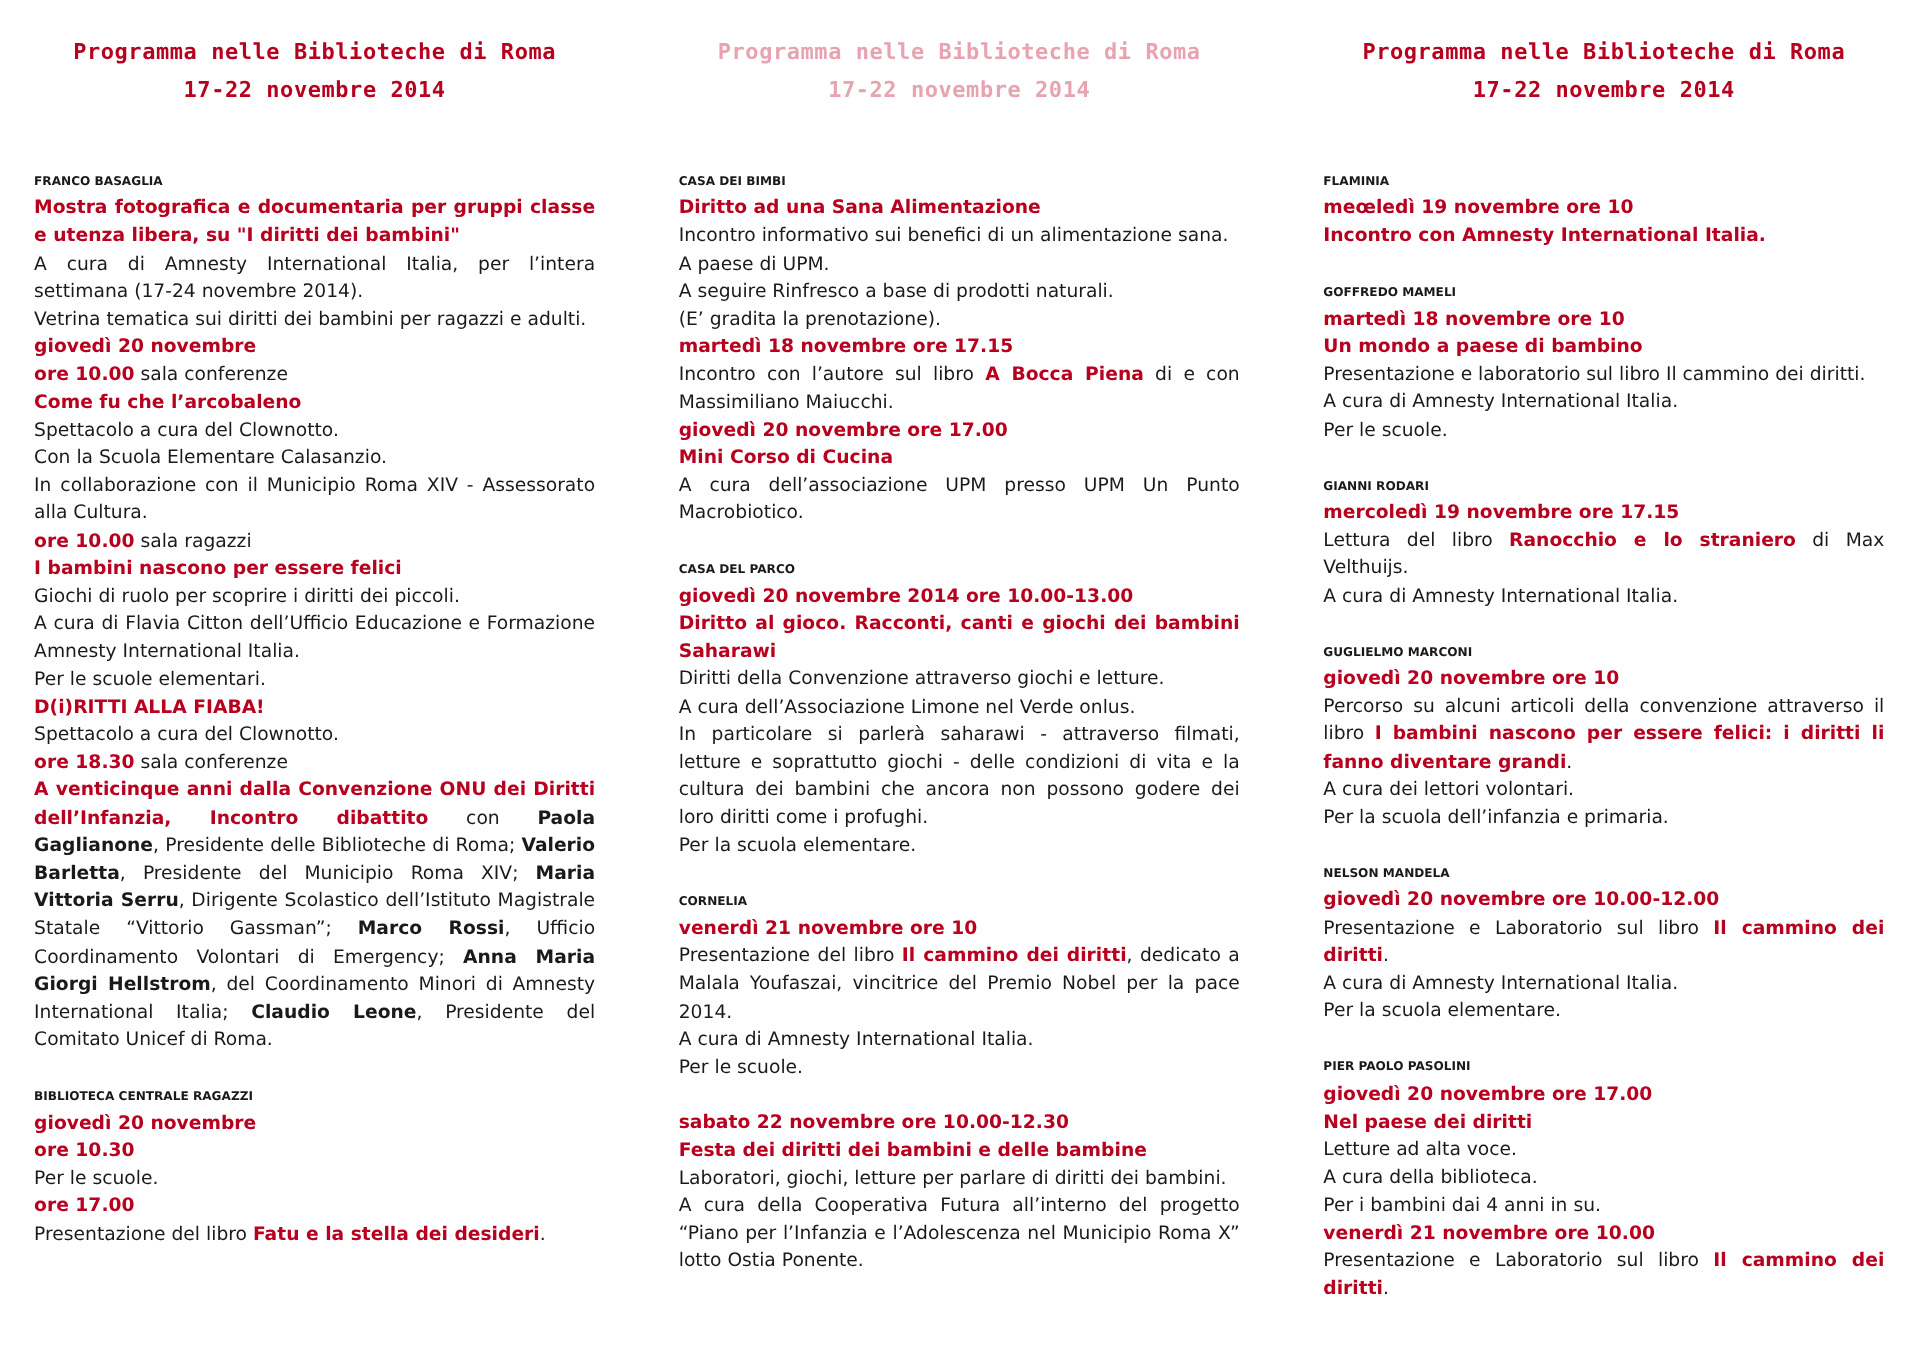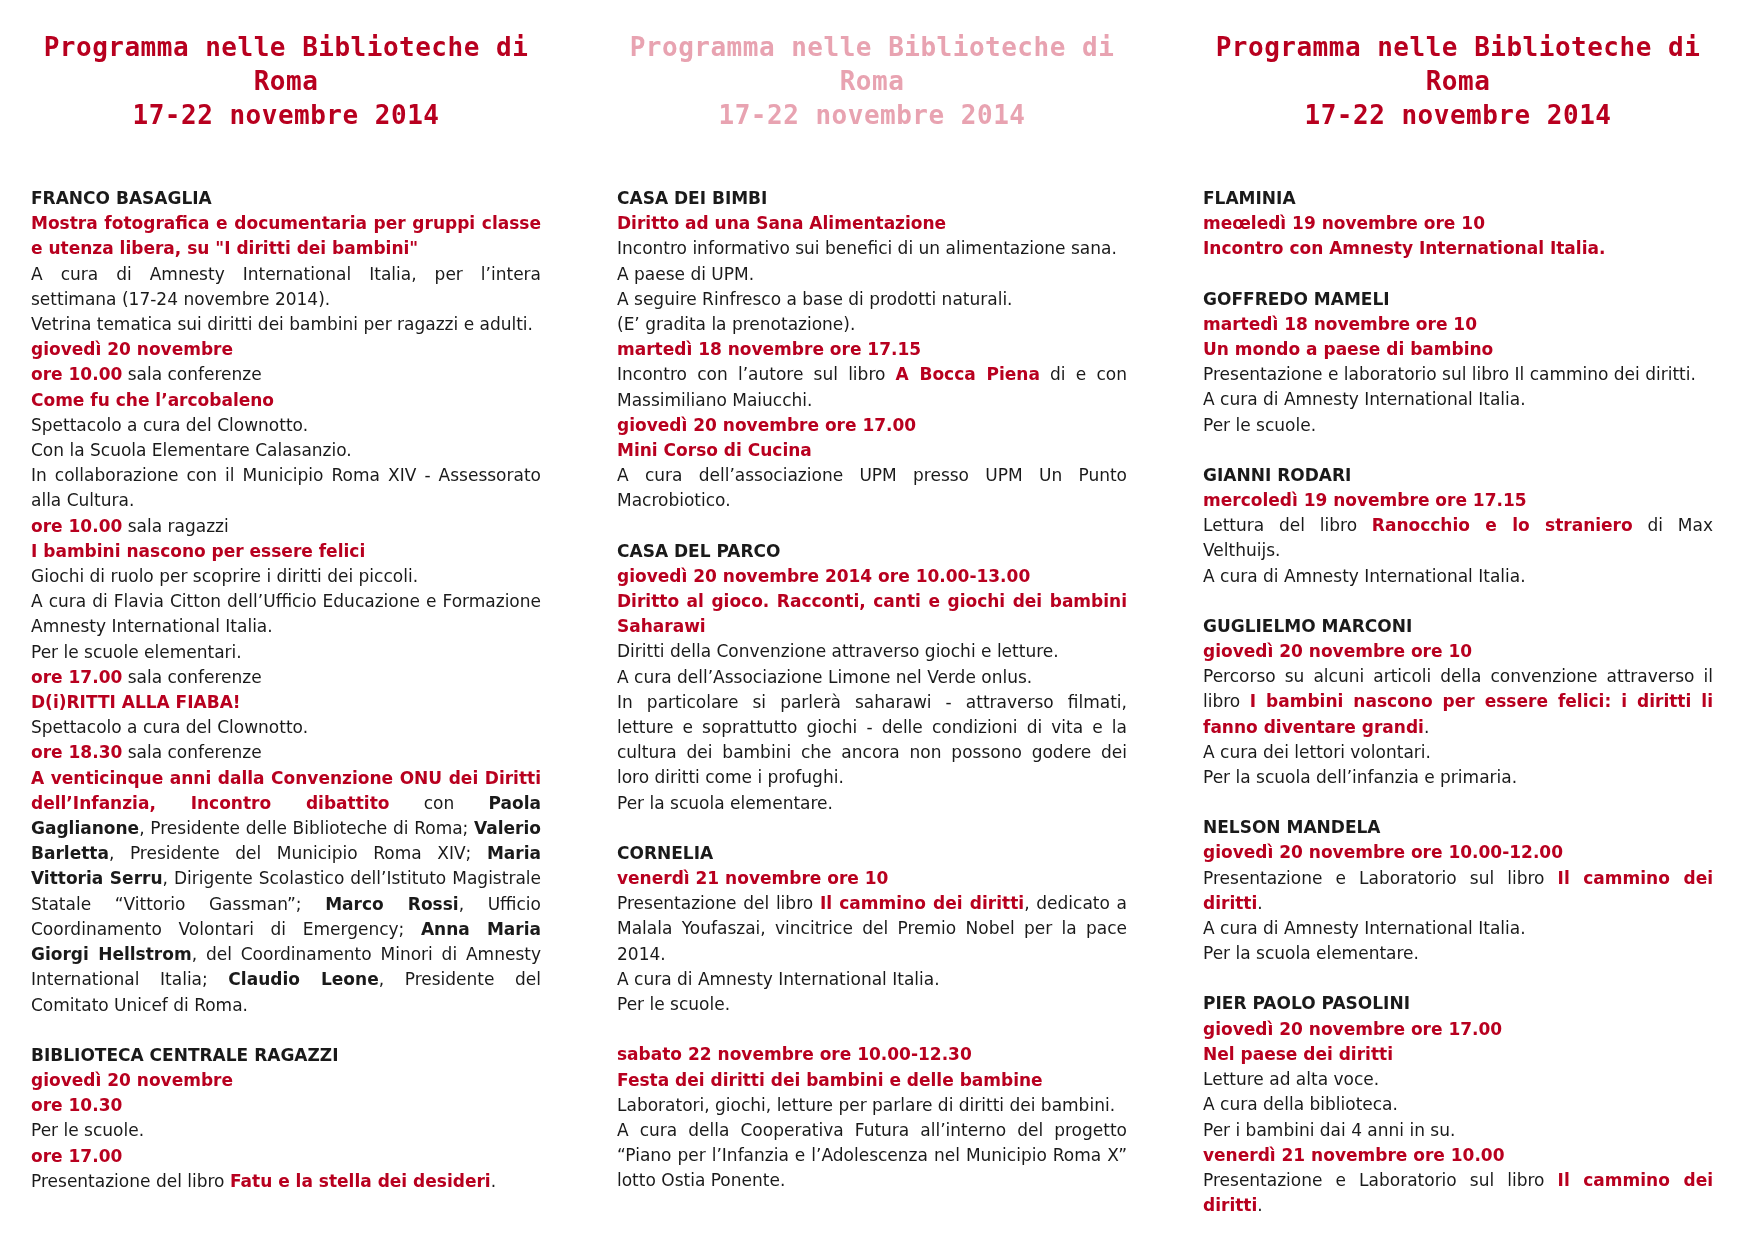"Programma nelle Biblioteche di Roma" .hdr { font-size: 26px -> 20px }
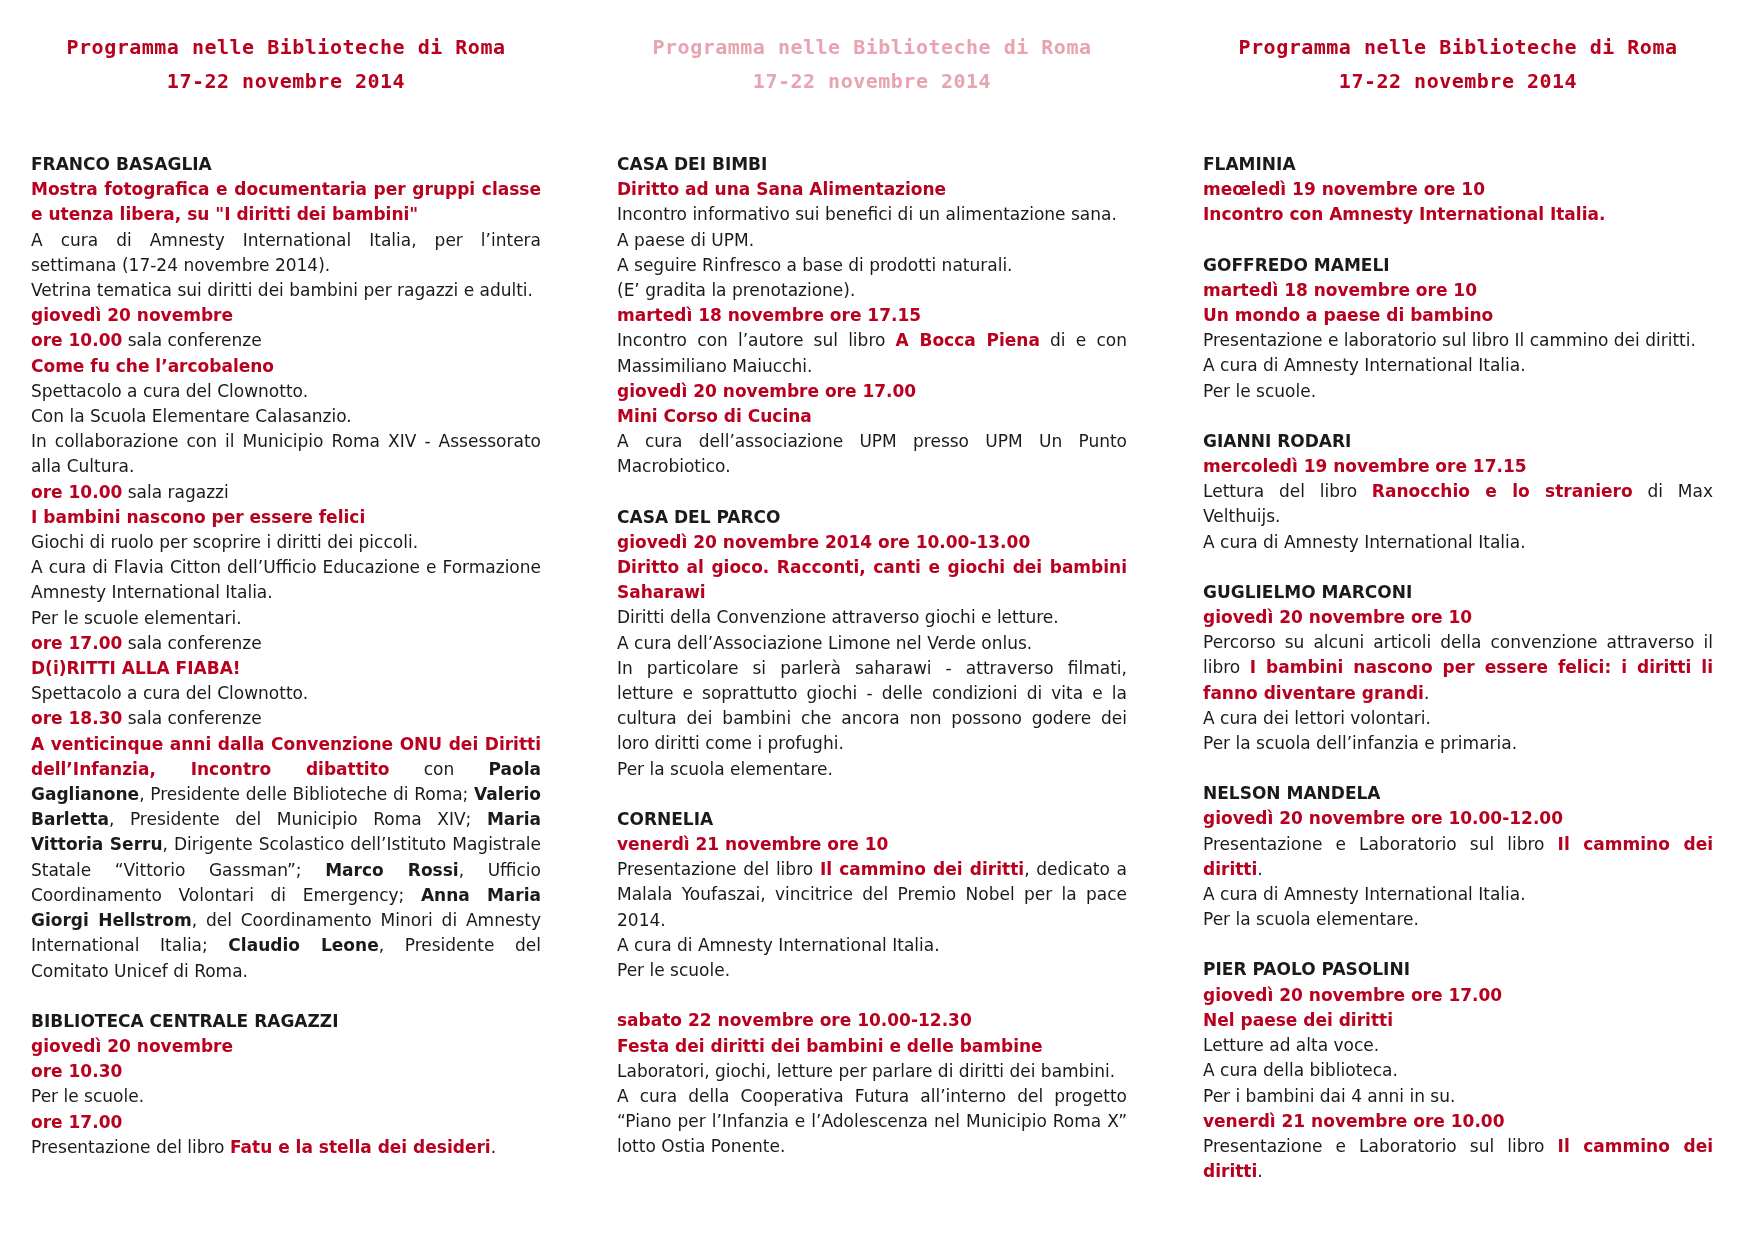"FRANCO BASAGLIA" .lib-name { font-size: 17px -> 11px }
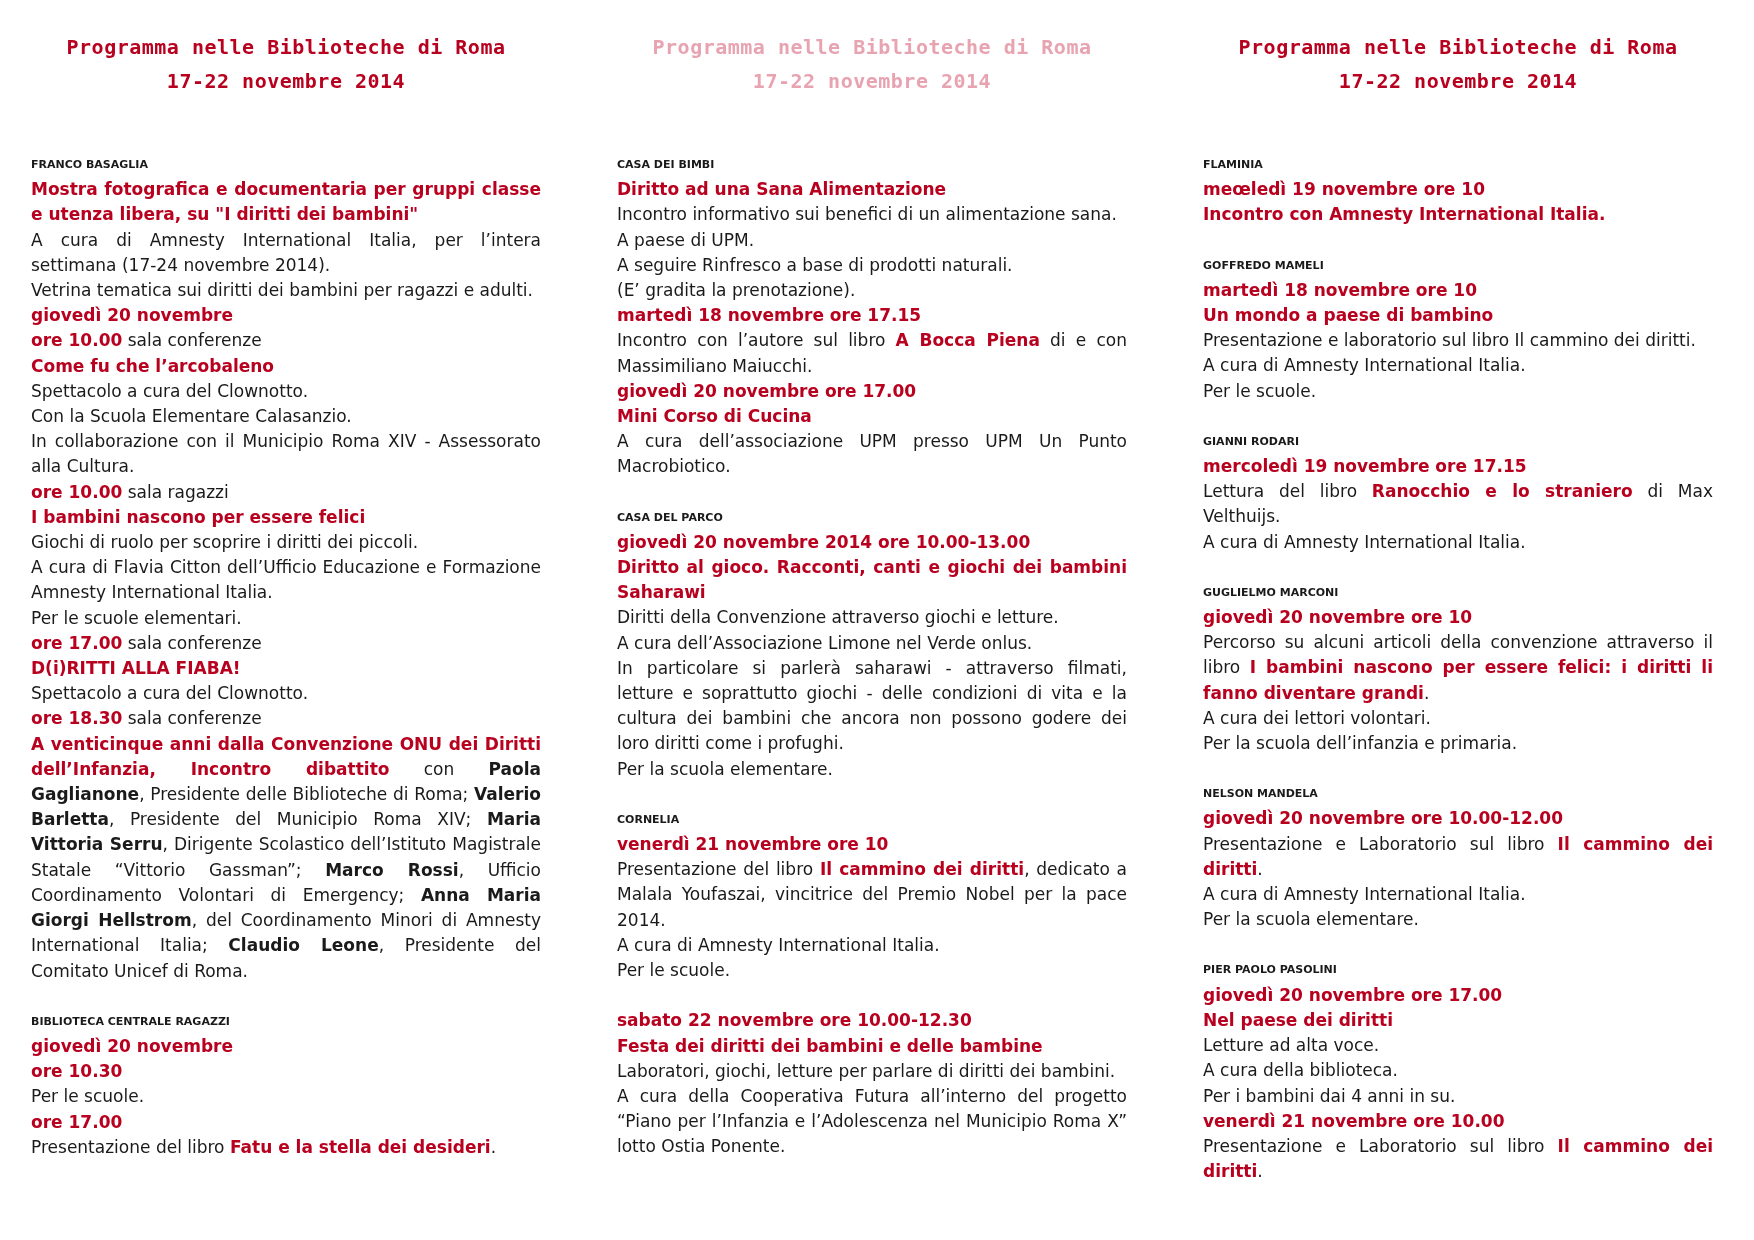"ore 17.00 sala conferenze" div.line { html: <div><span>ore 17.00</span><span> sala conferenze</span></div> -> none }
